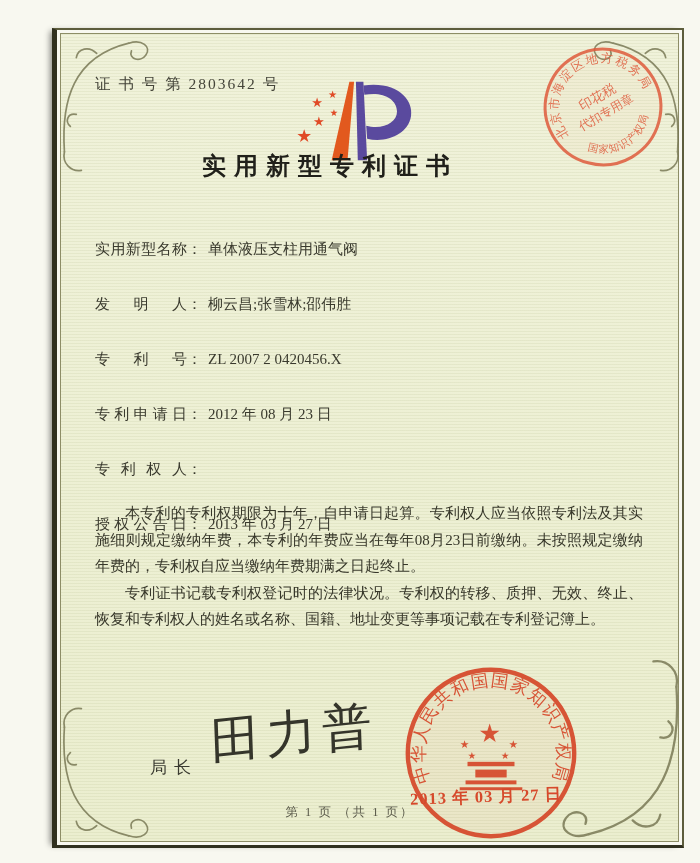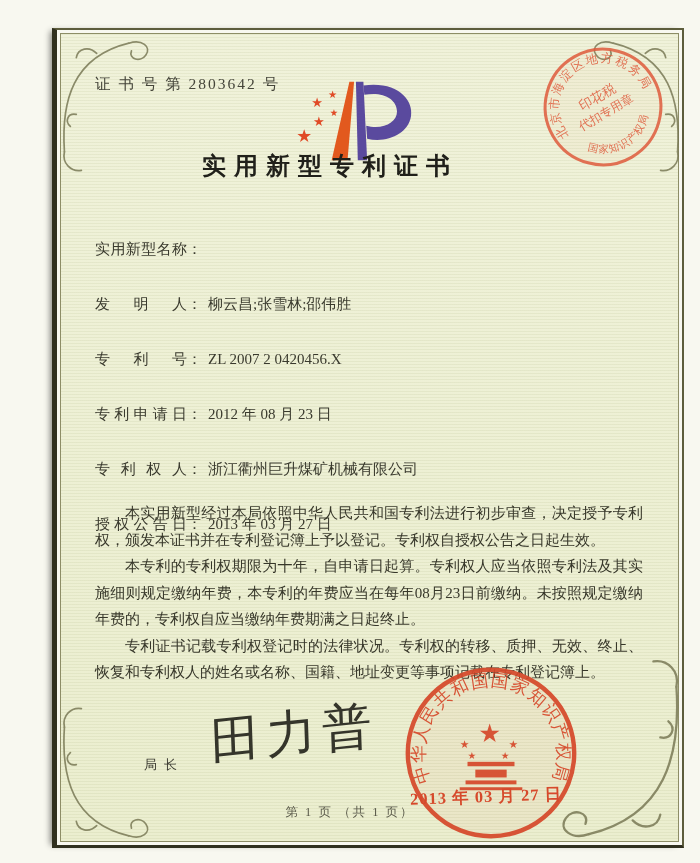"单体液压支柱用通气阀" span.fvalue { html: none -> <span>单体液压支柱用通气阀</span> }
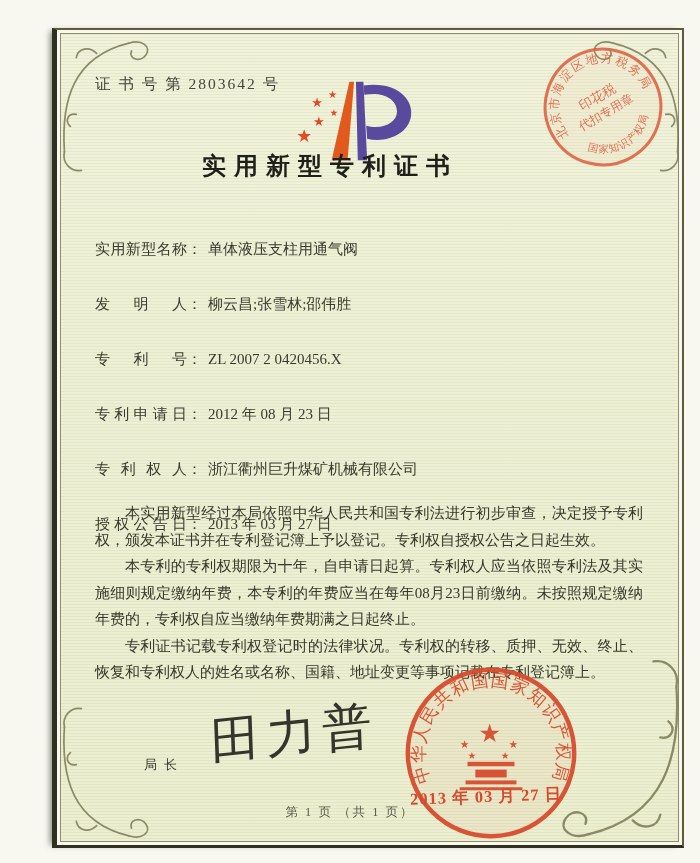"浙江衢州巨升煤矿机械有限公司" span.fvalue { html: <span>浙江衢州巨升煤矿机械有限公司</span> -> none }
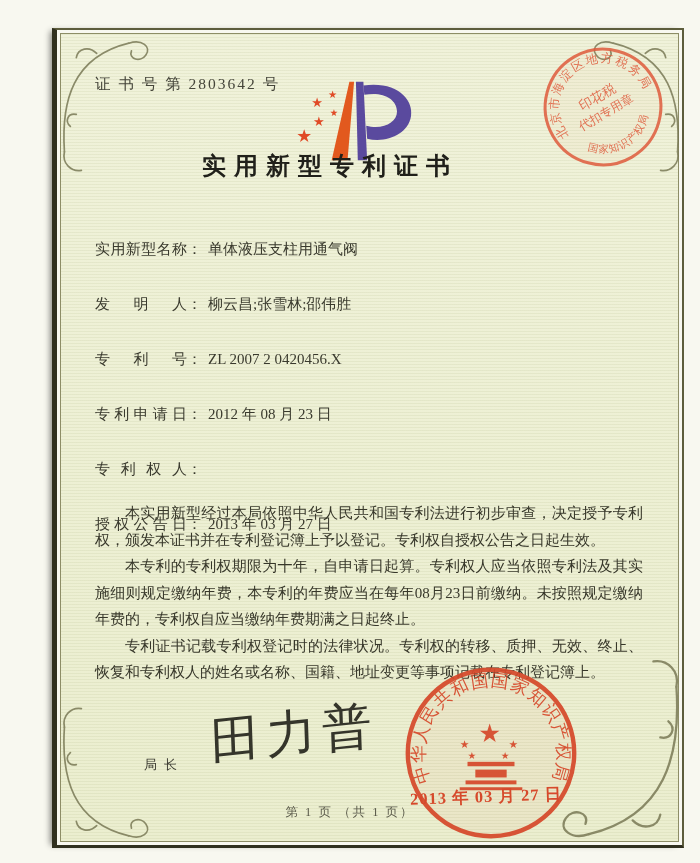"本实用新型经过本局依照中华人民共和国专利法进行初步审查，决定授予专利权，颁发本证" p { html: <p>本实用新型经过本局依照中华人民共和国专利法进行初步审查，决定授予专利权，颁发本证书并在专利登记簿上予以登记。专利权自授权公告之日起生效。</p> -> none }
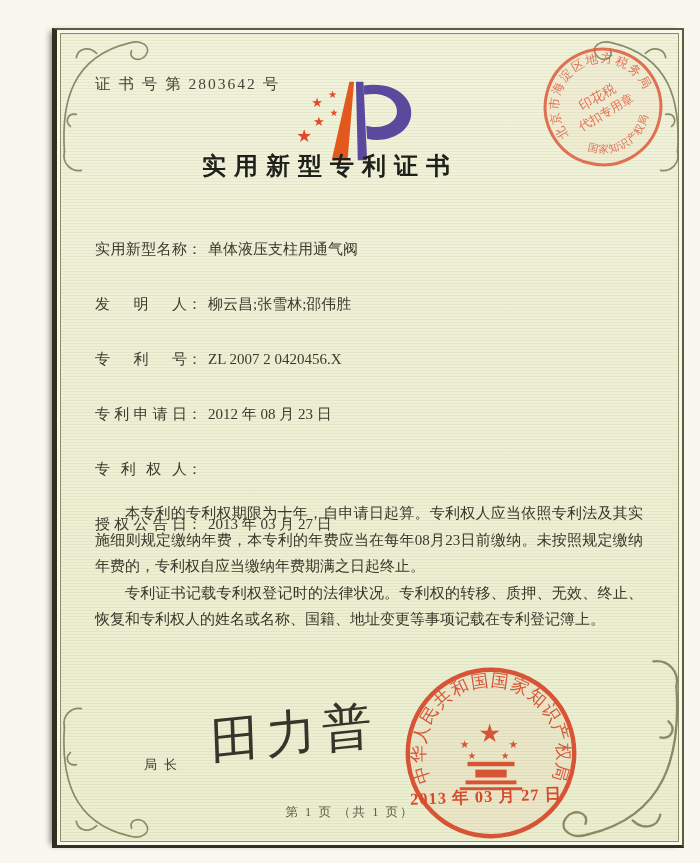"局长" .sig-title { font-size: 13px -> 17px; left: 144px -> 150px }
